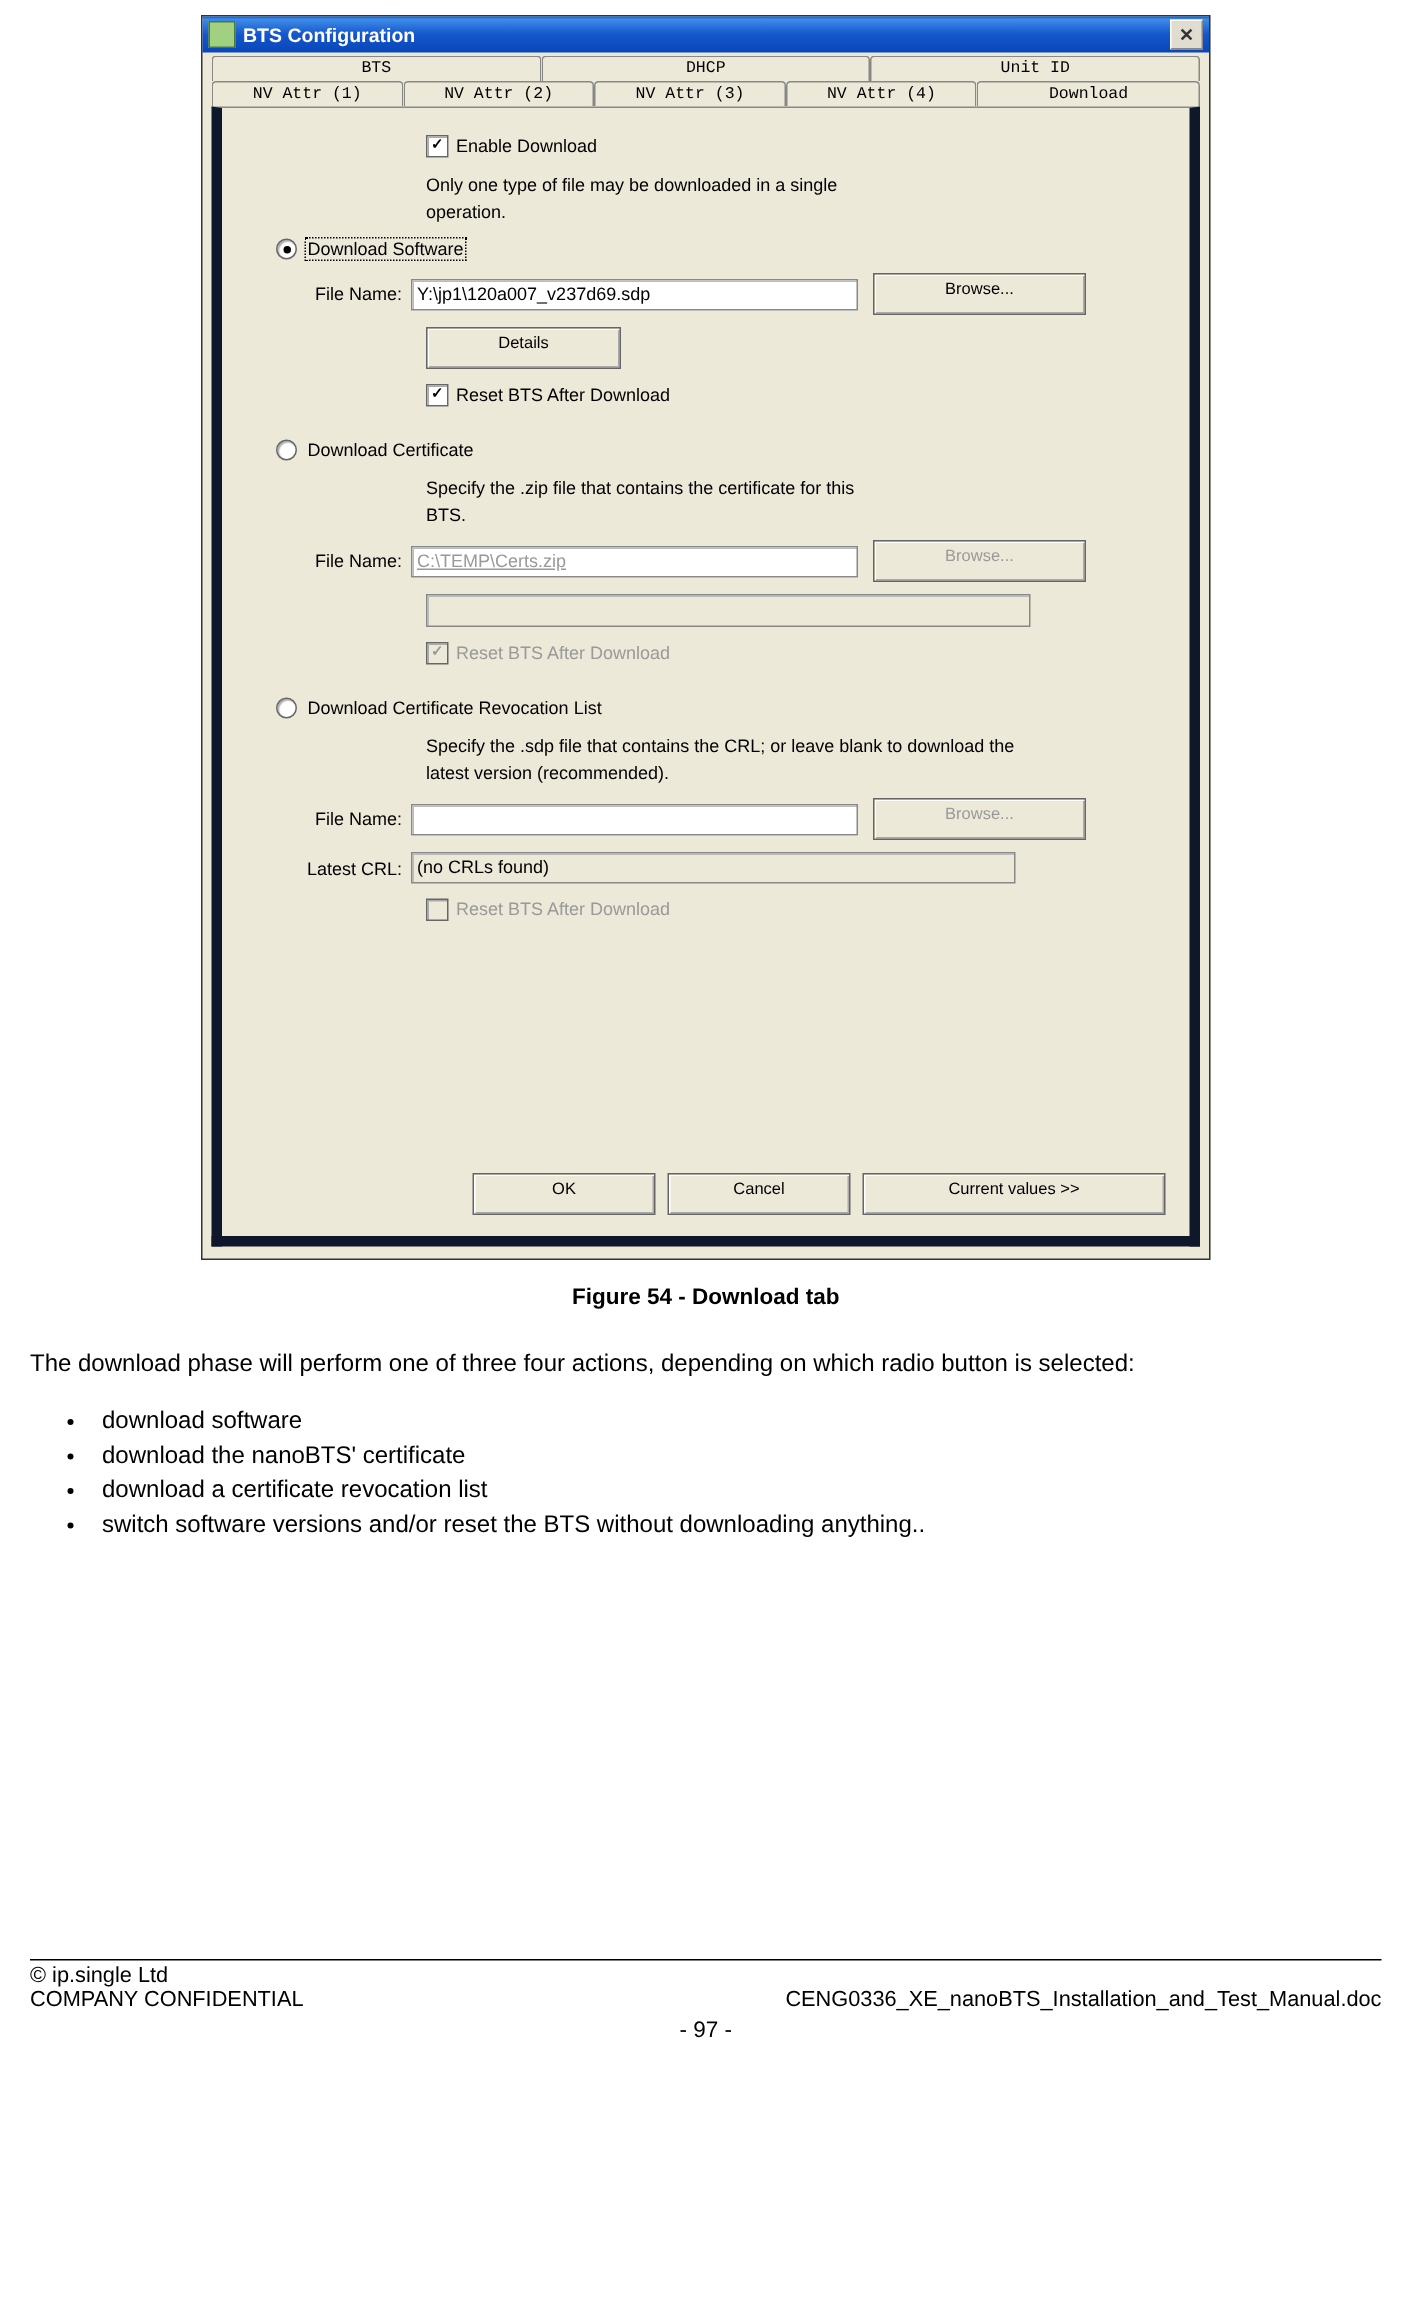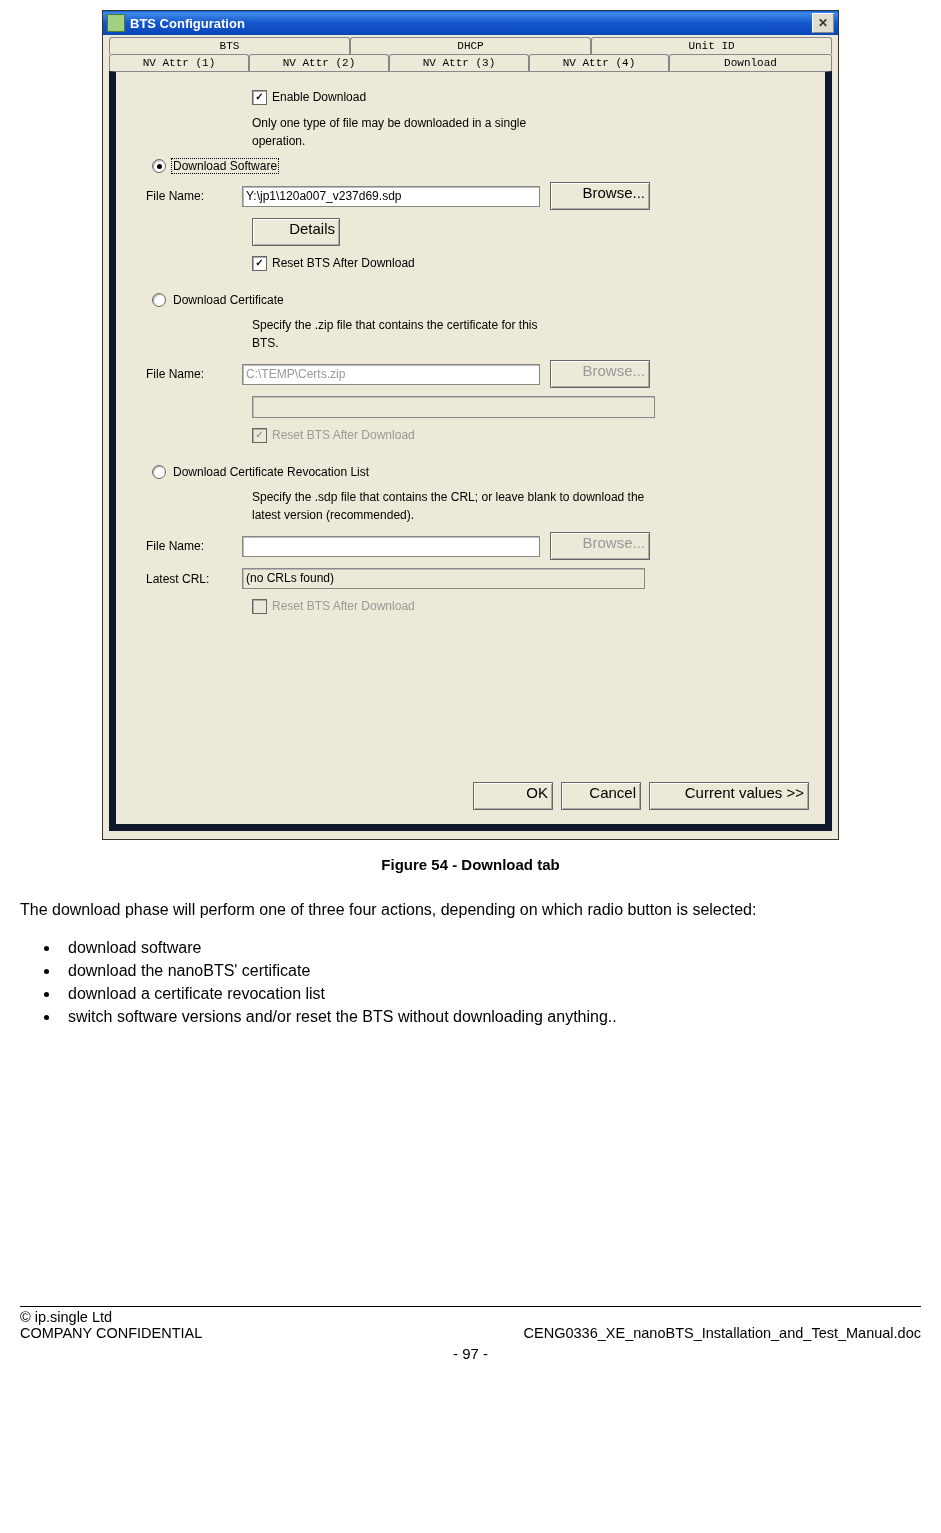"BTS Configuration" .dialog-wrap { width: 737px -> 673px }
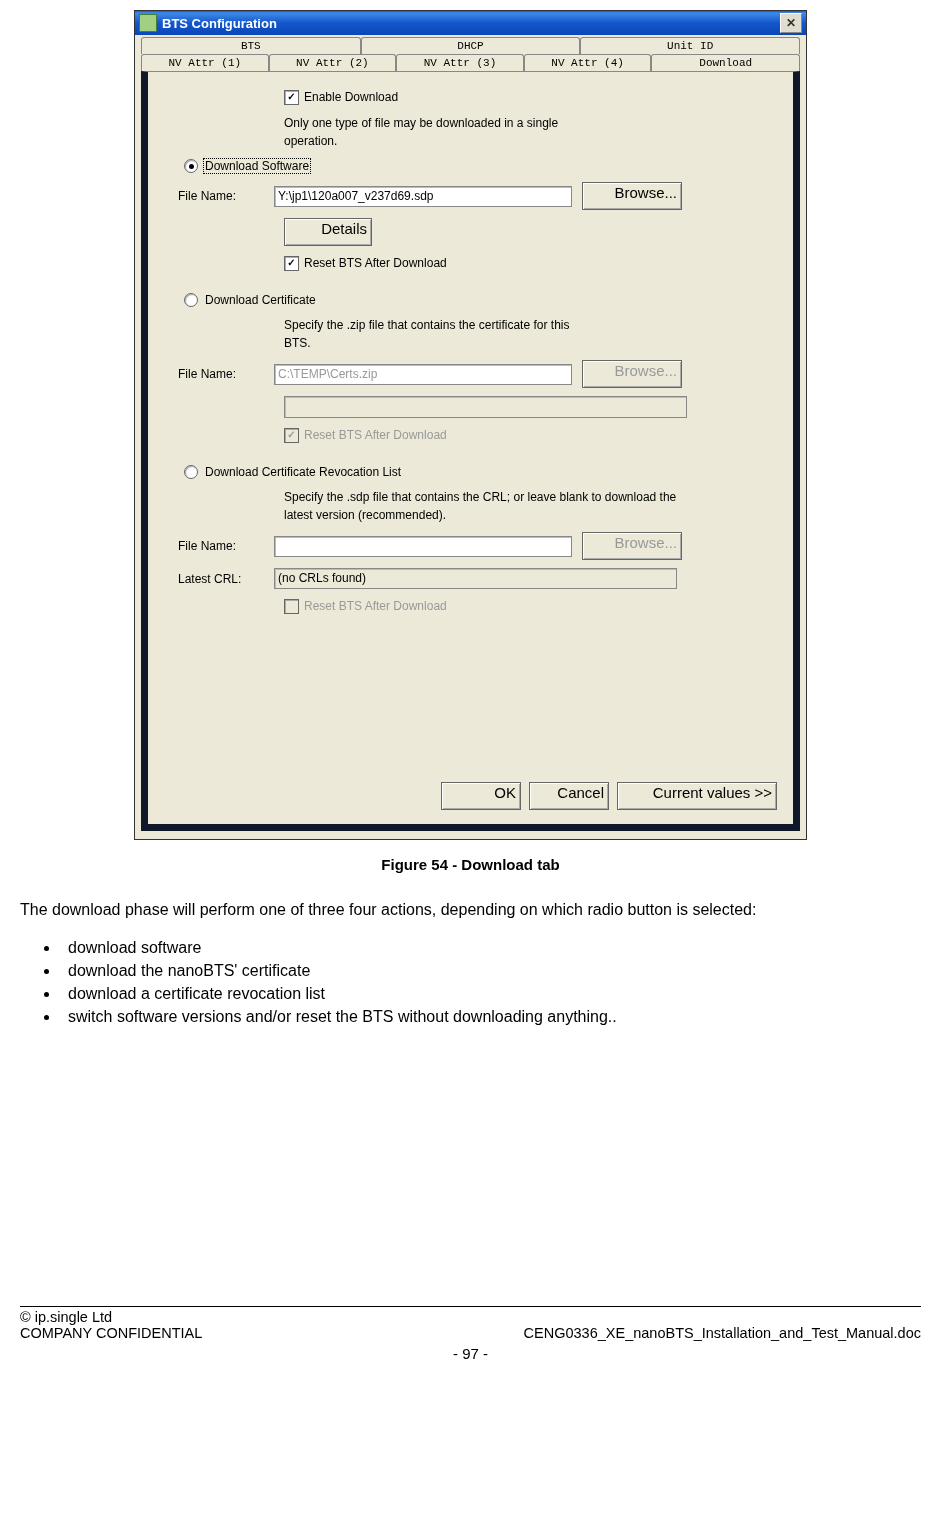"File Name:" .lbl { text-align: none -> right }
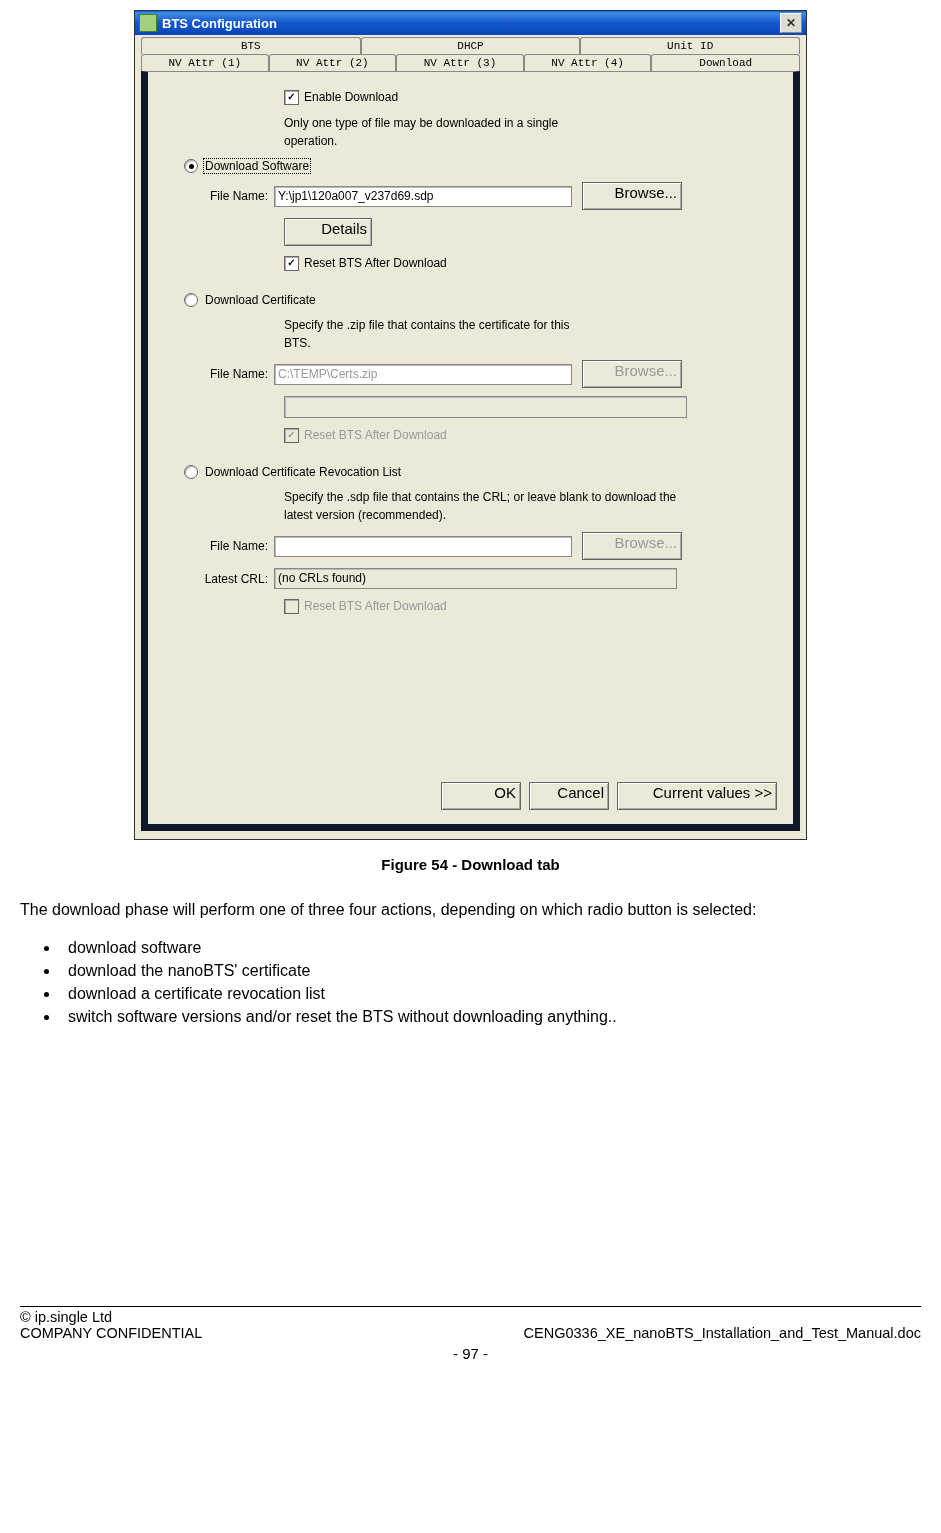"Browse..." .btn { font-size: 15px -> 11px; padding: 2px 4px -> 2px 25px; text-align: right -> center }
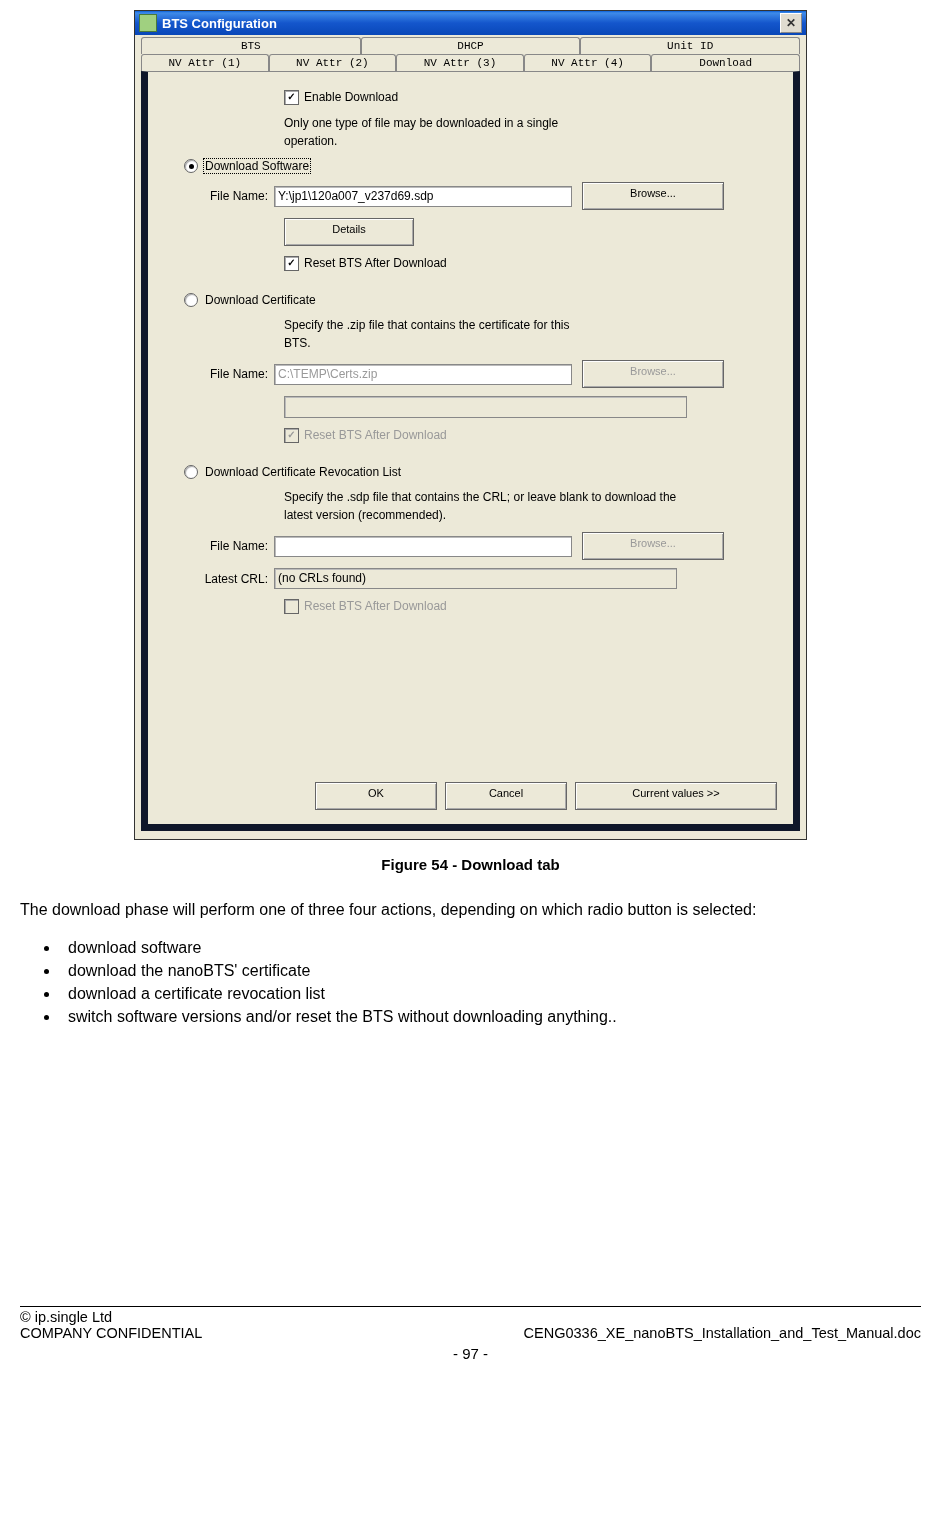"C:\TEMP\Certs.zip" div.text-input { text-decoration: none -> underline }
